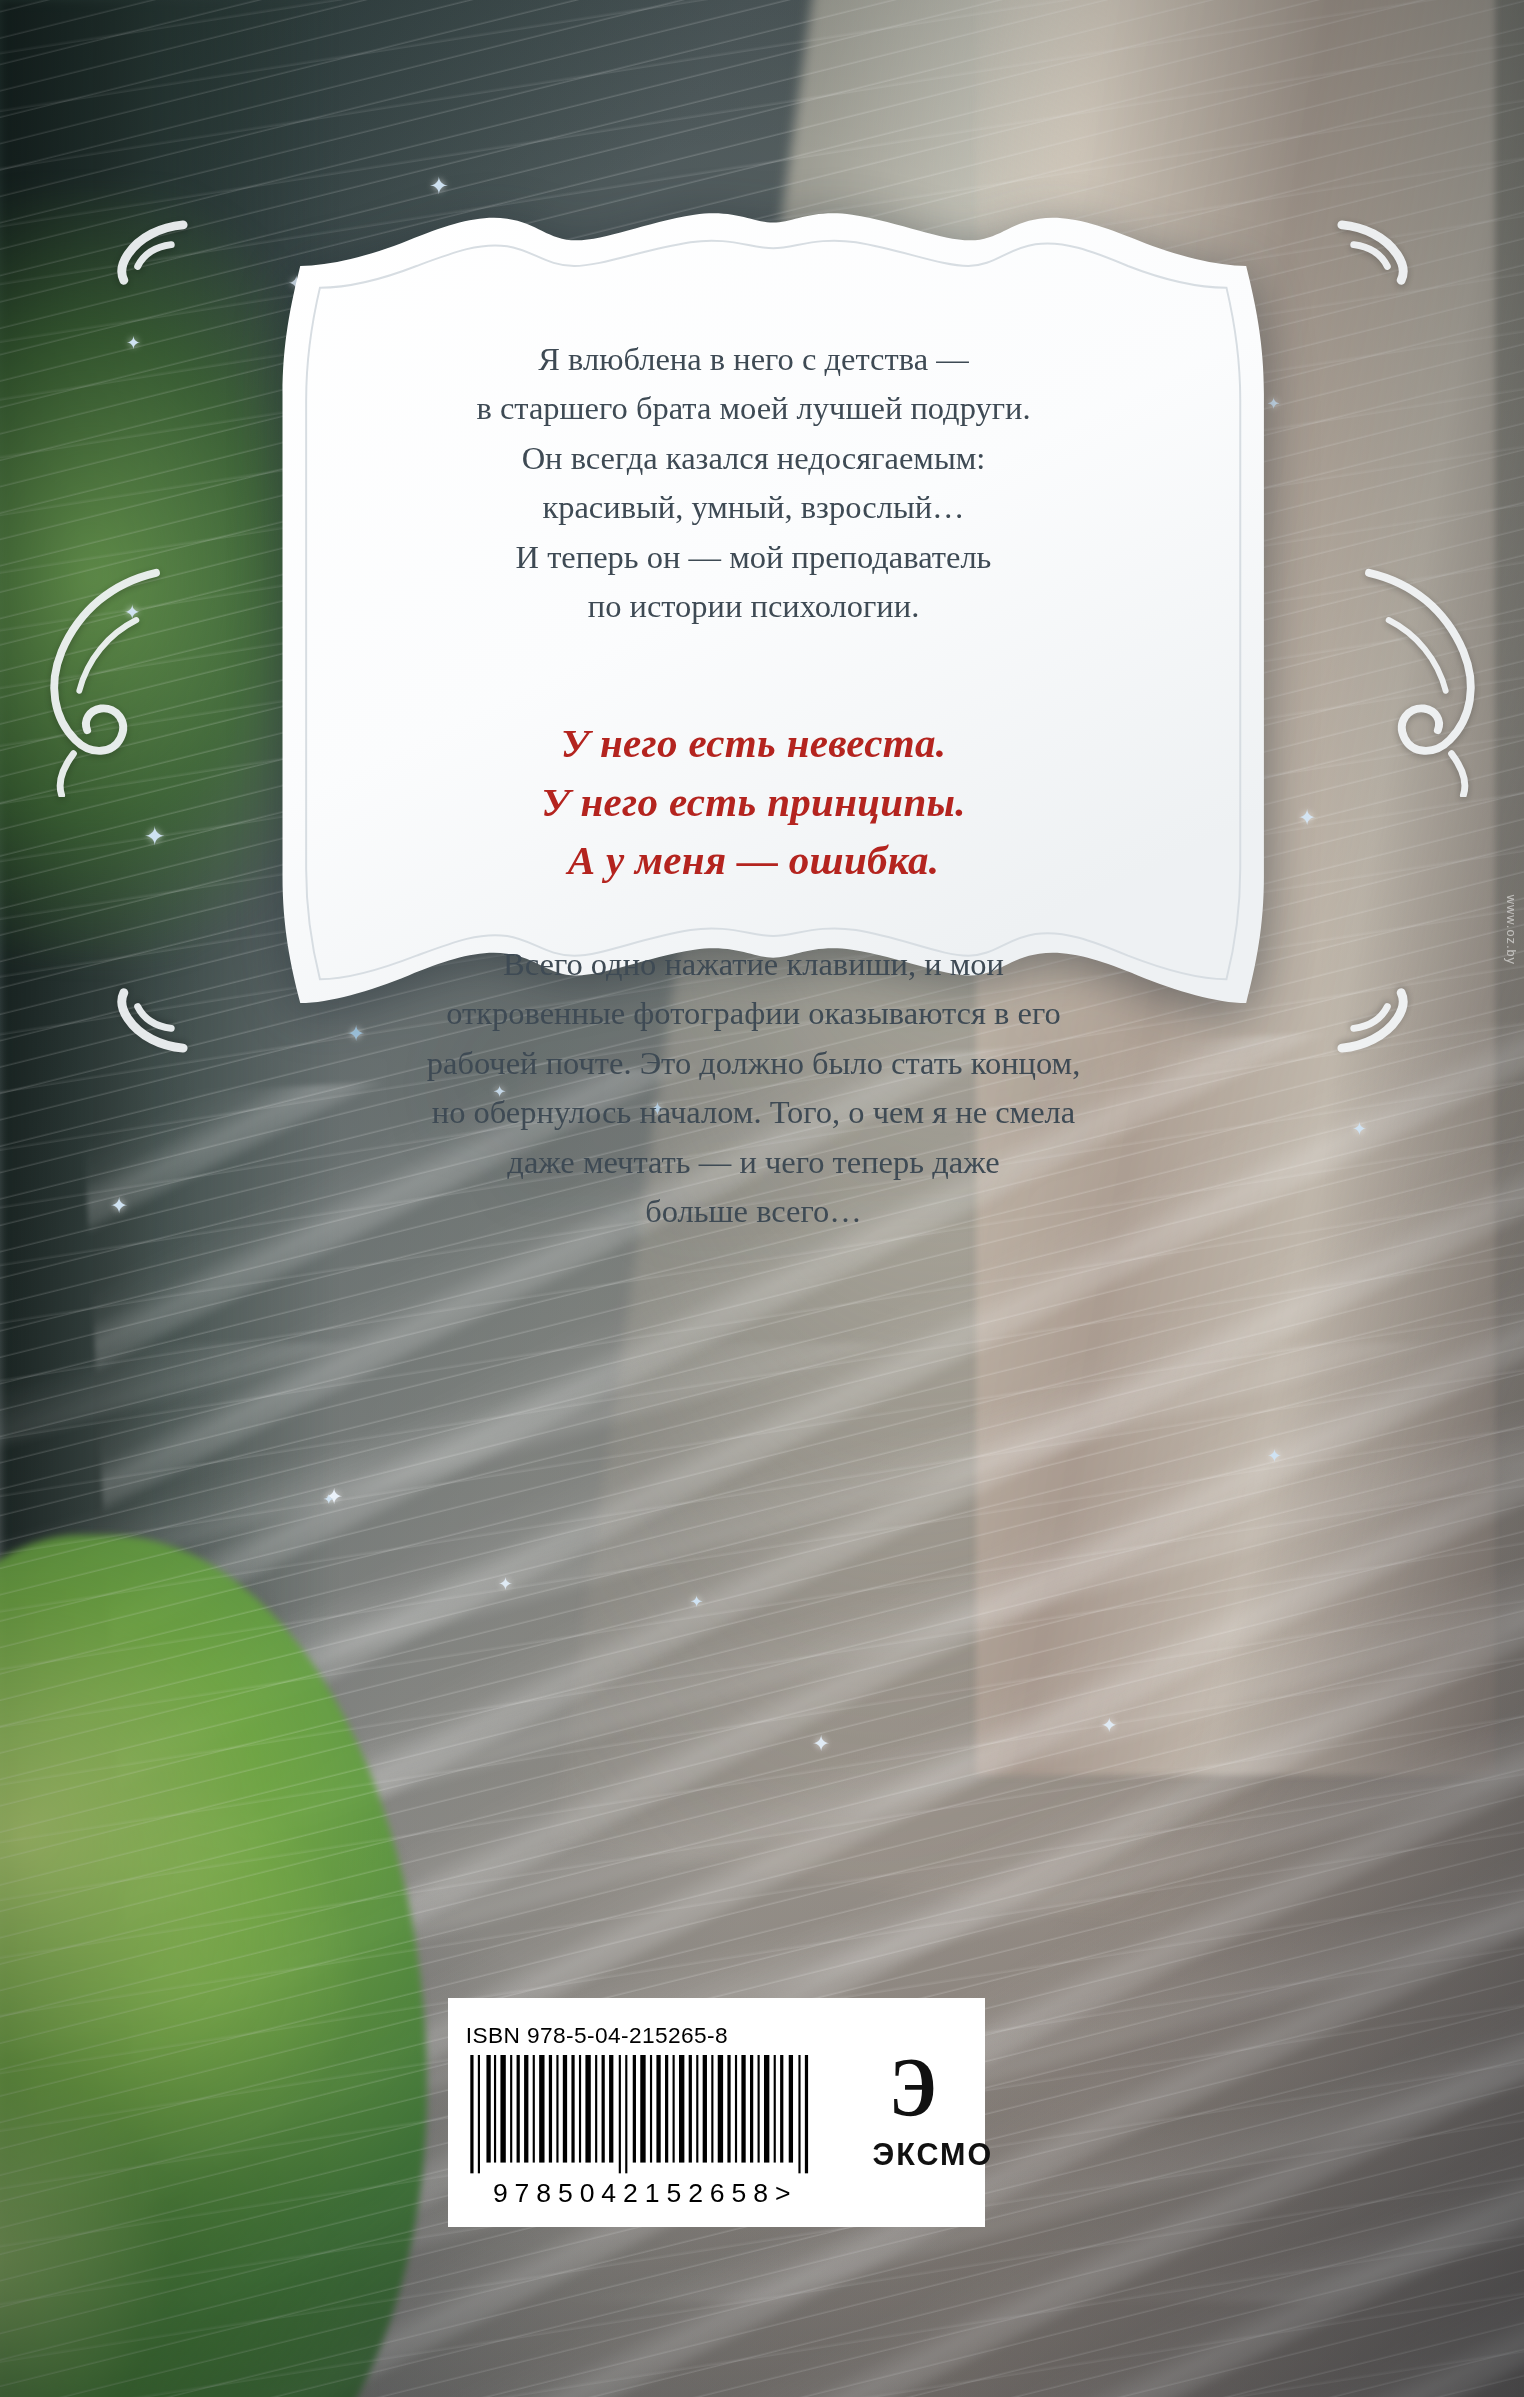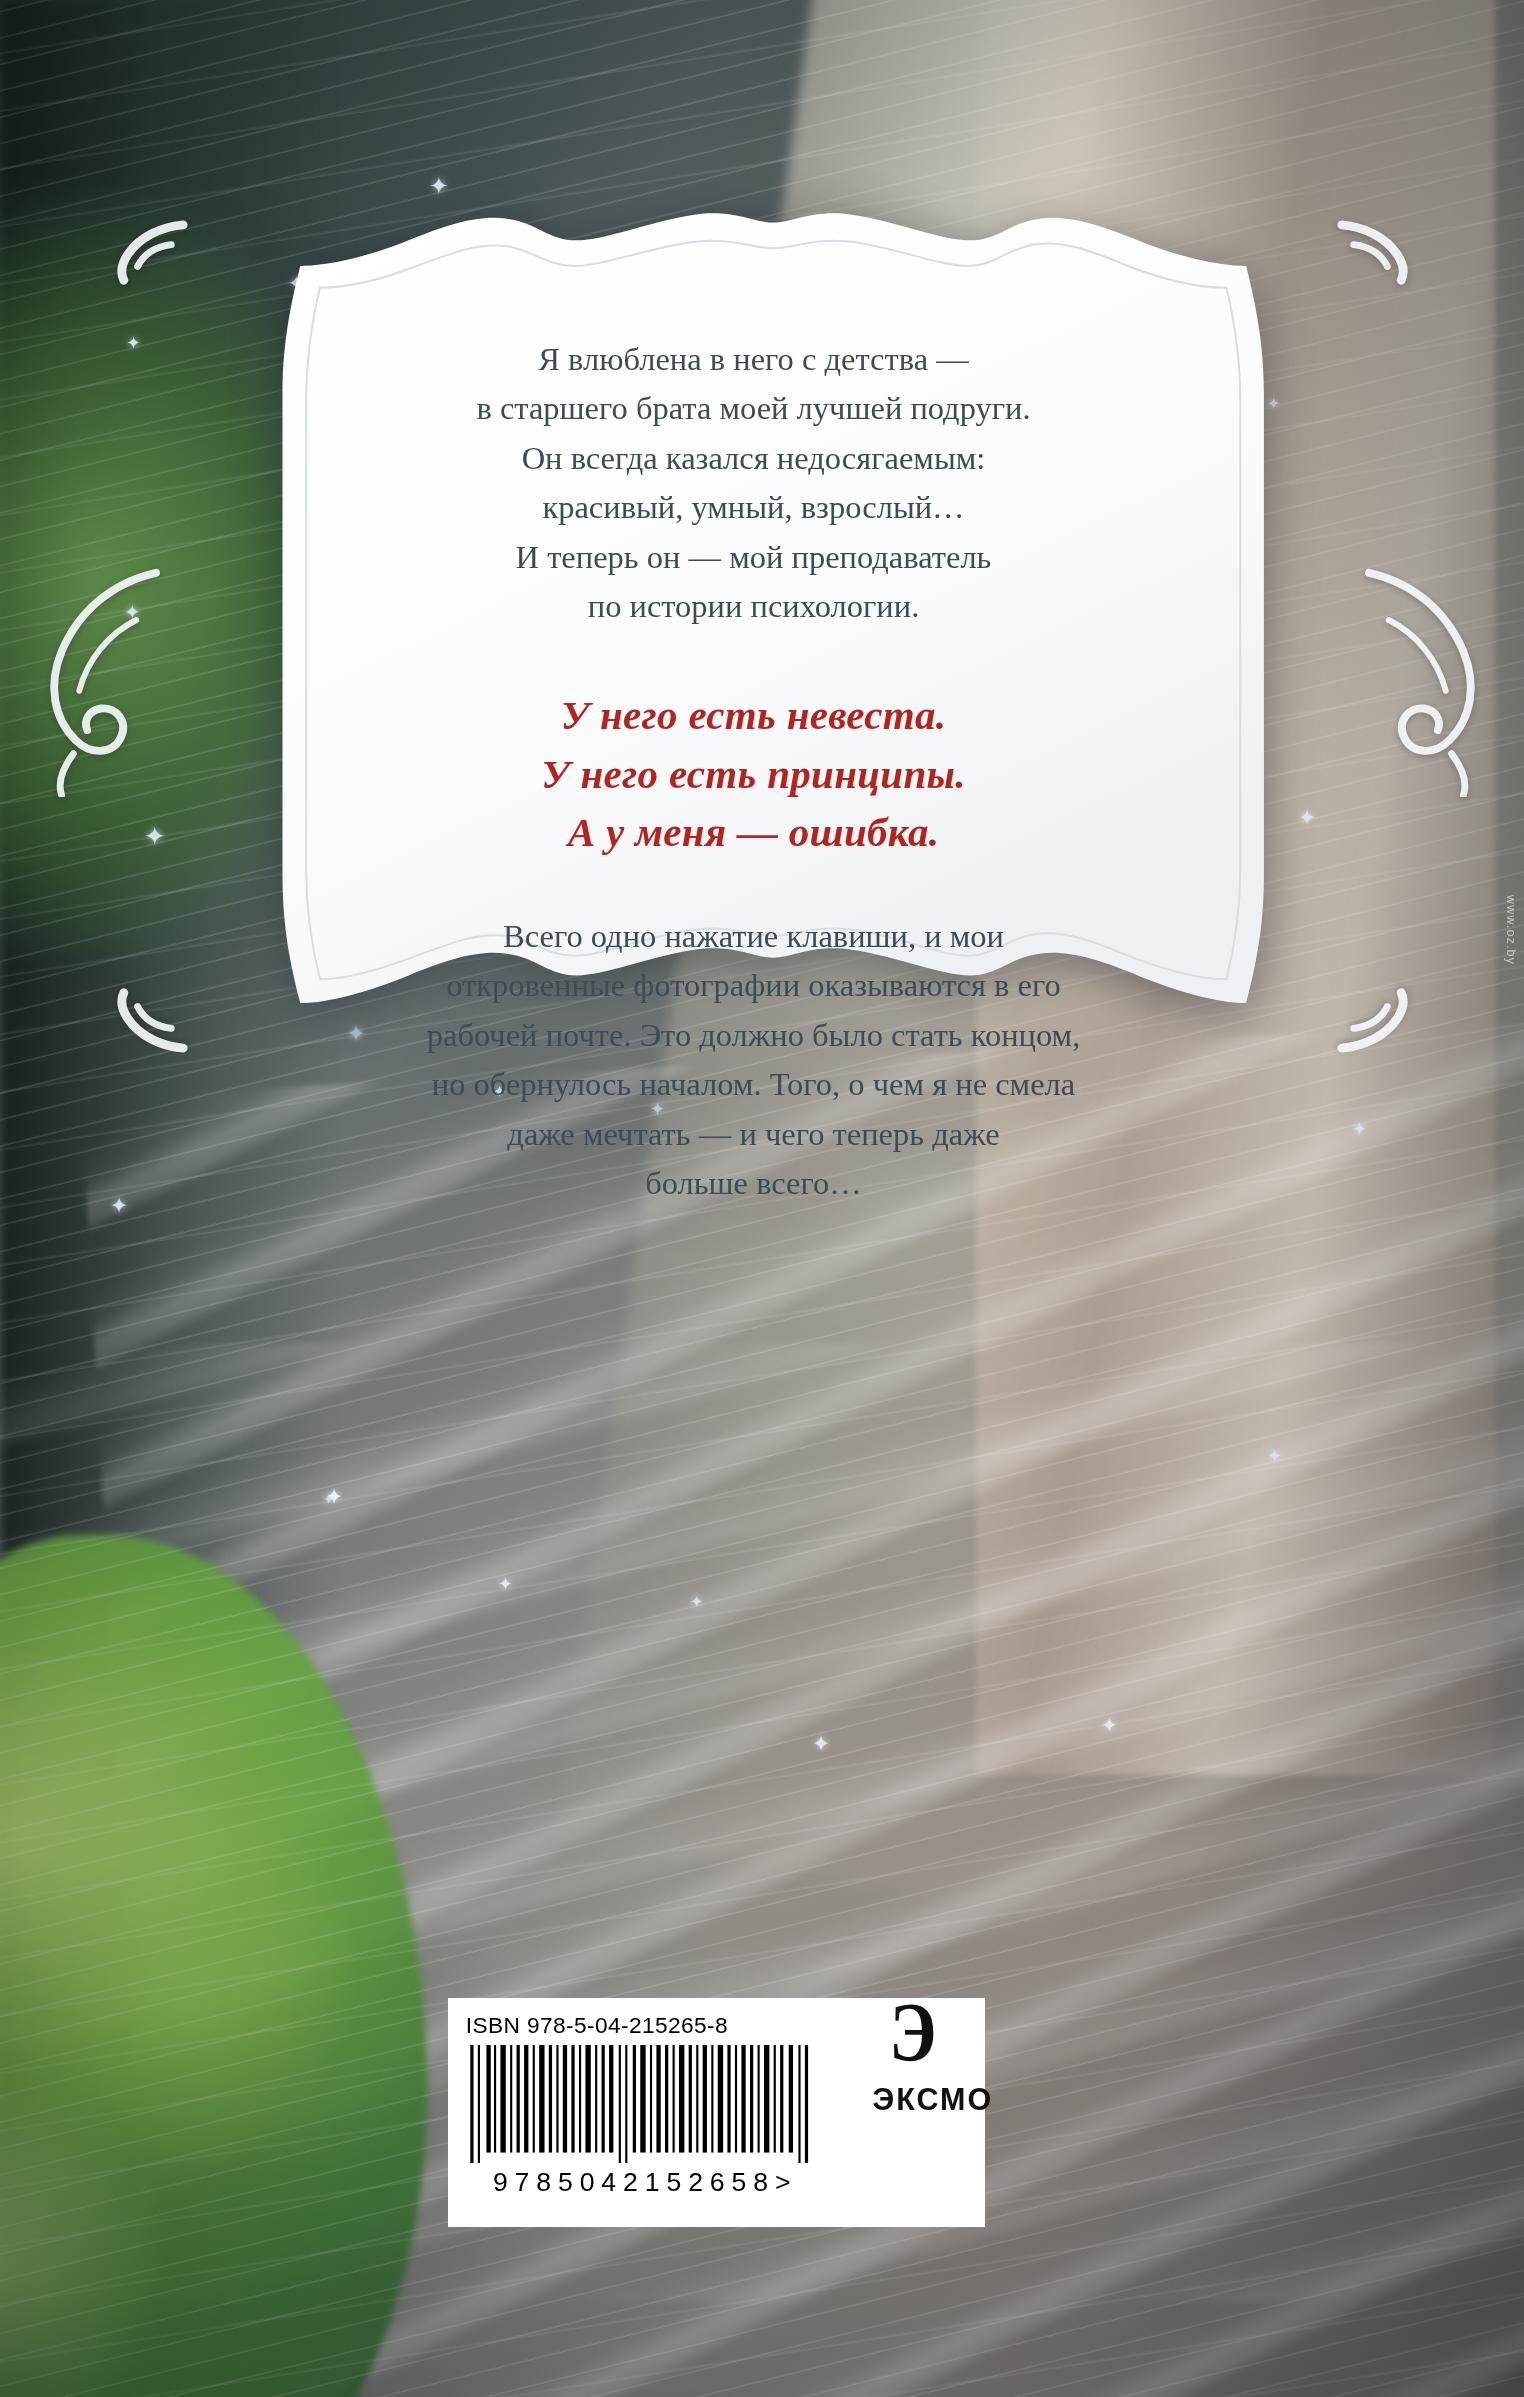"У него есть невеста." .tagline { margin: 55px 0 51px 0 -> 83px 0 51px 0 }
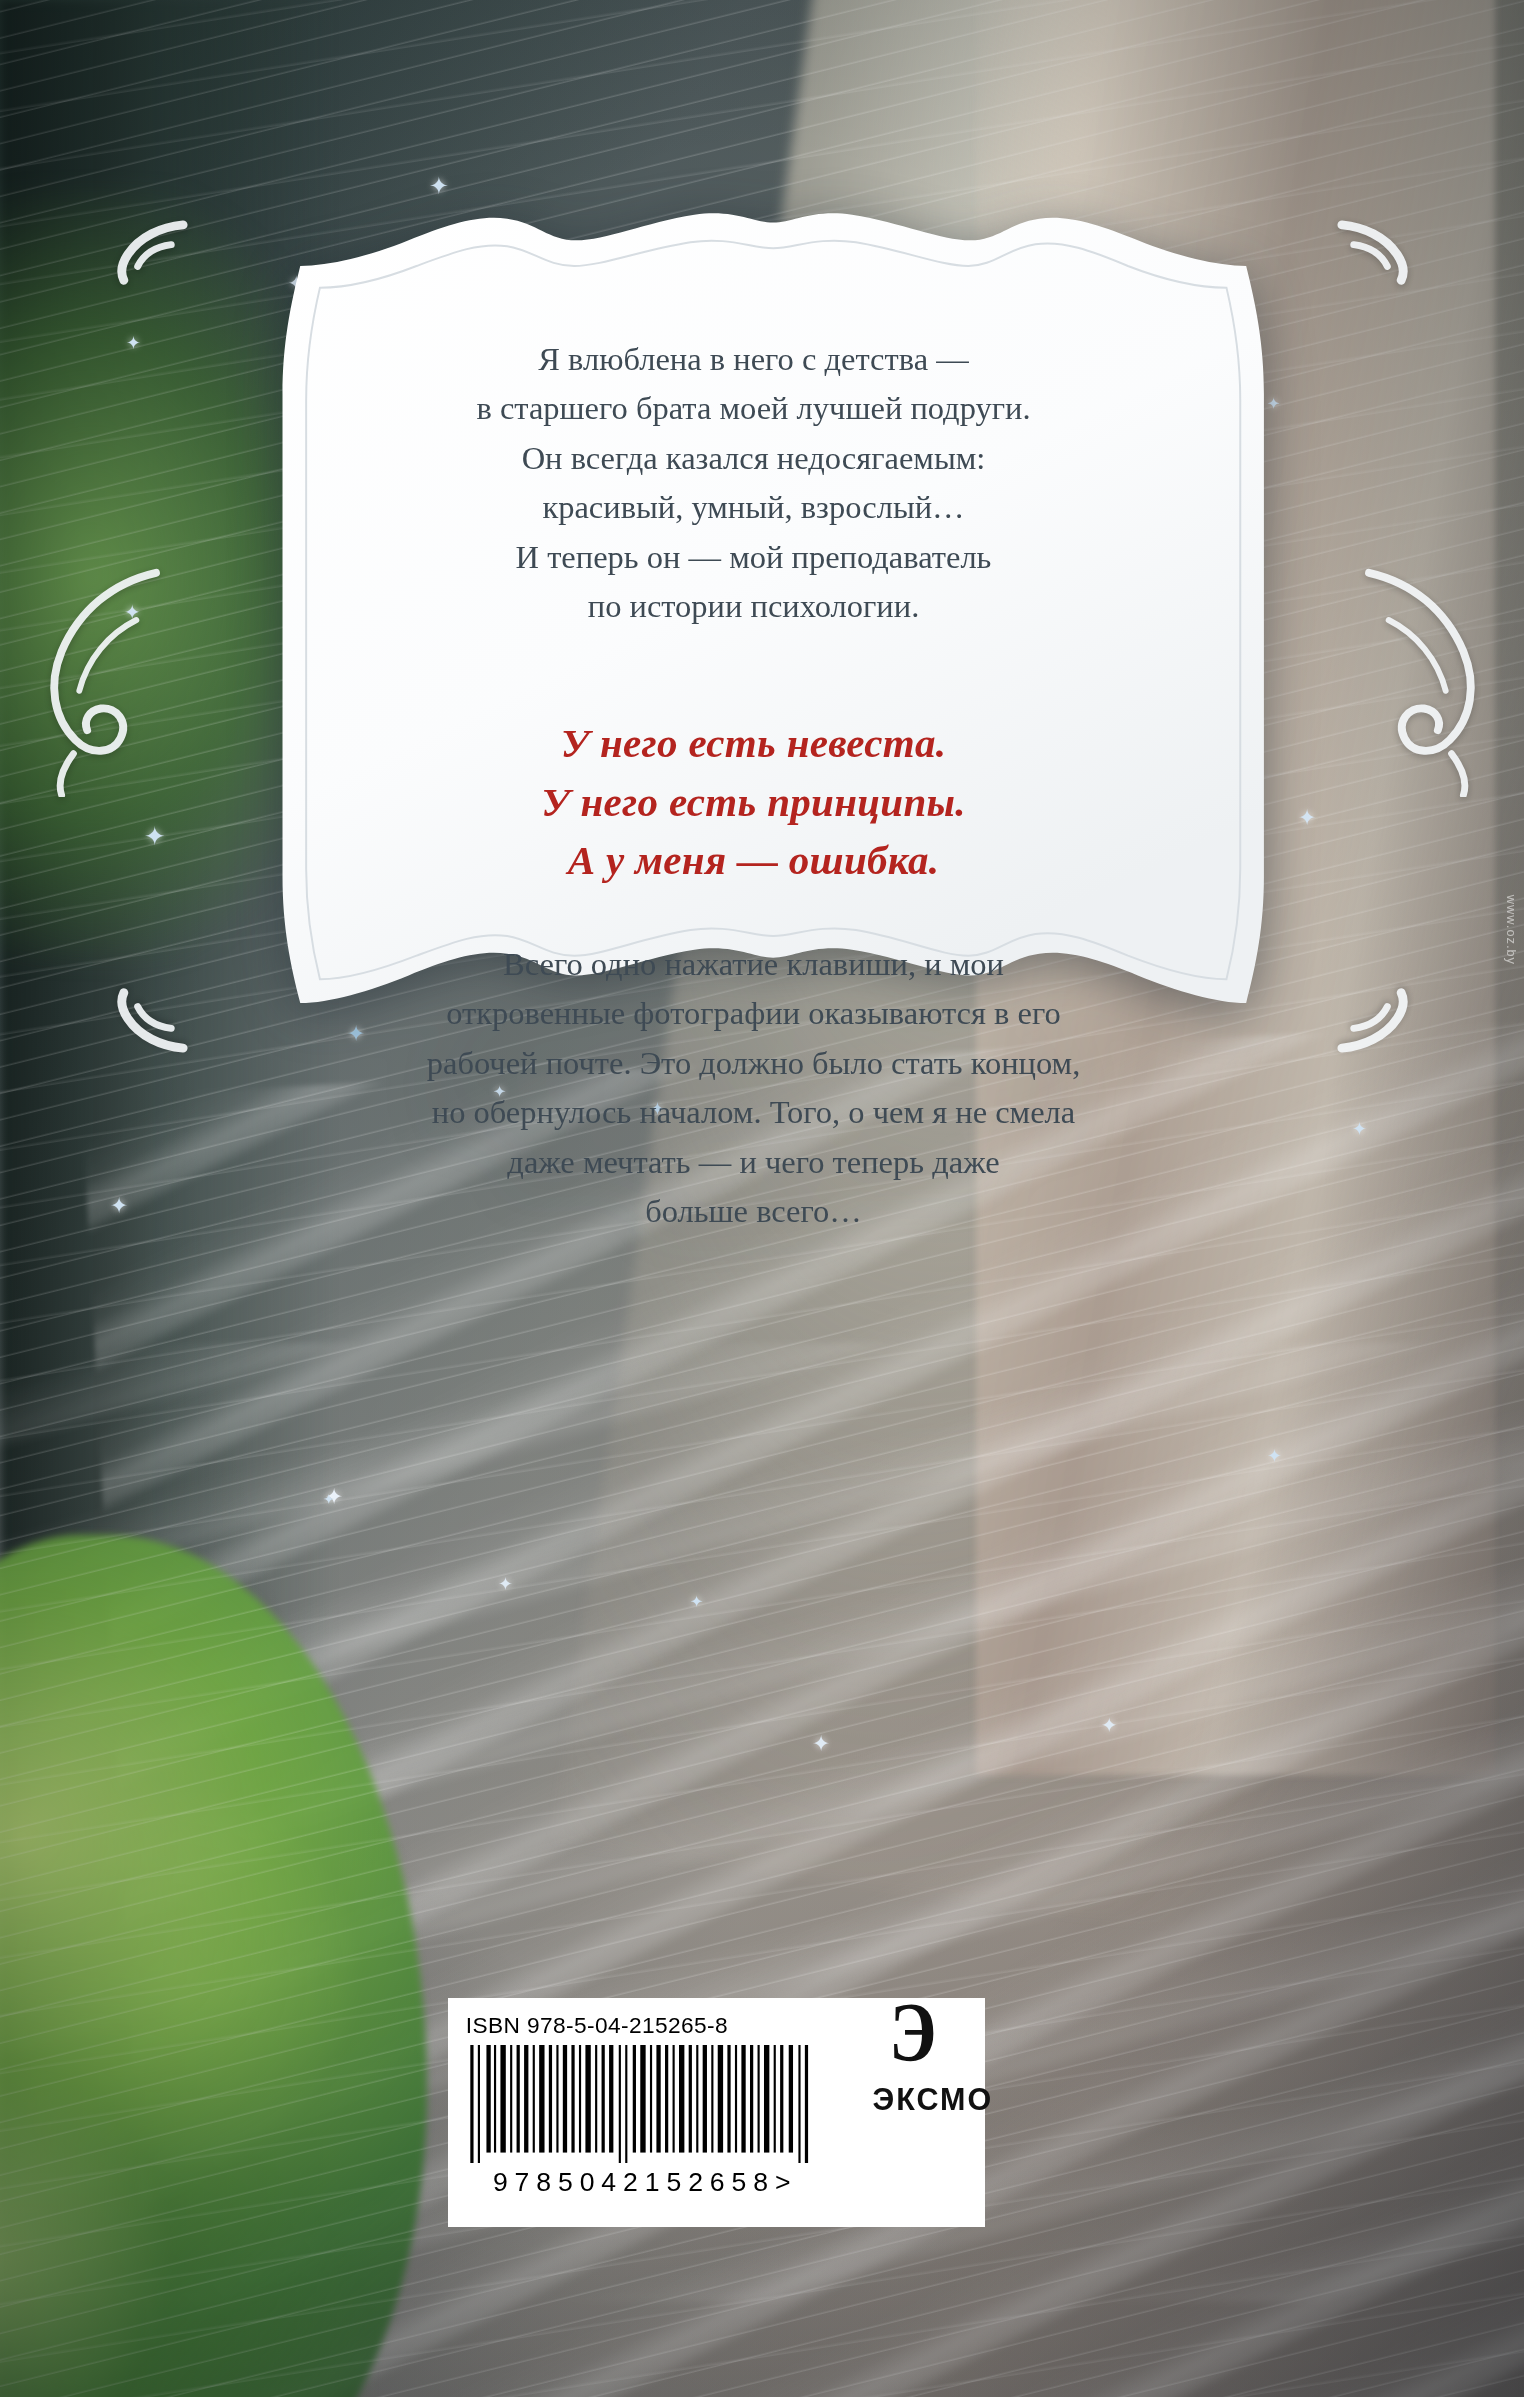"ISBN 978-5-04-215265-8" .barcode-block { align-items: flex-start -> center }
